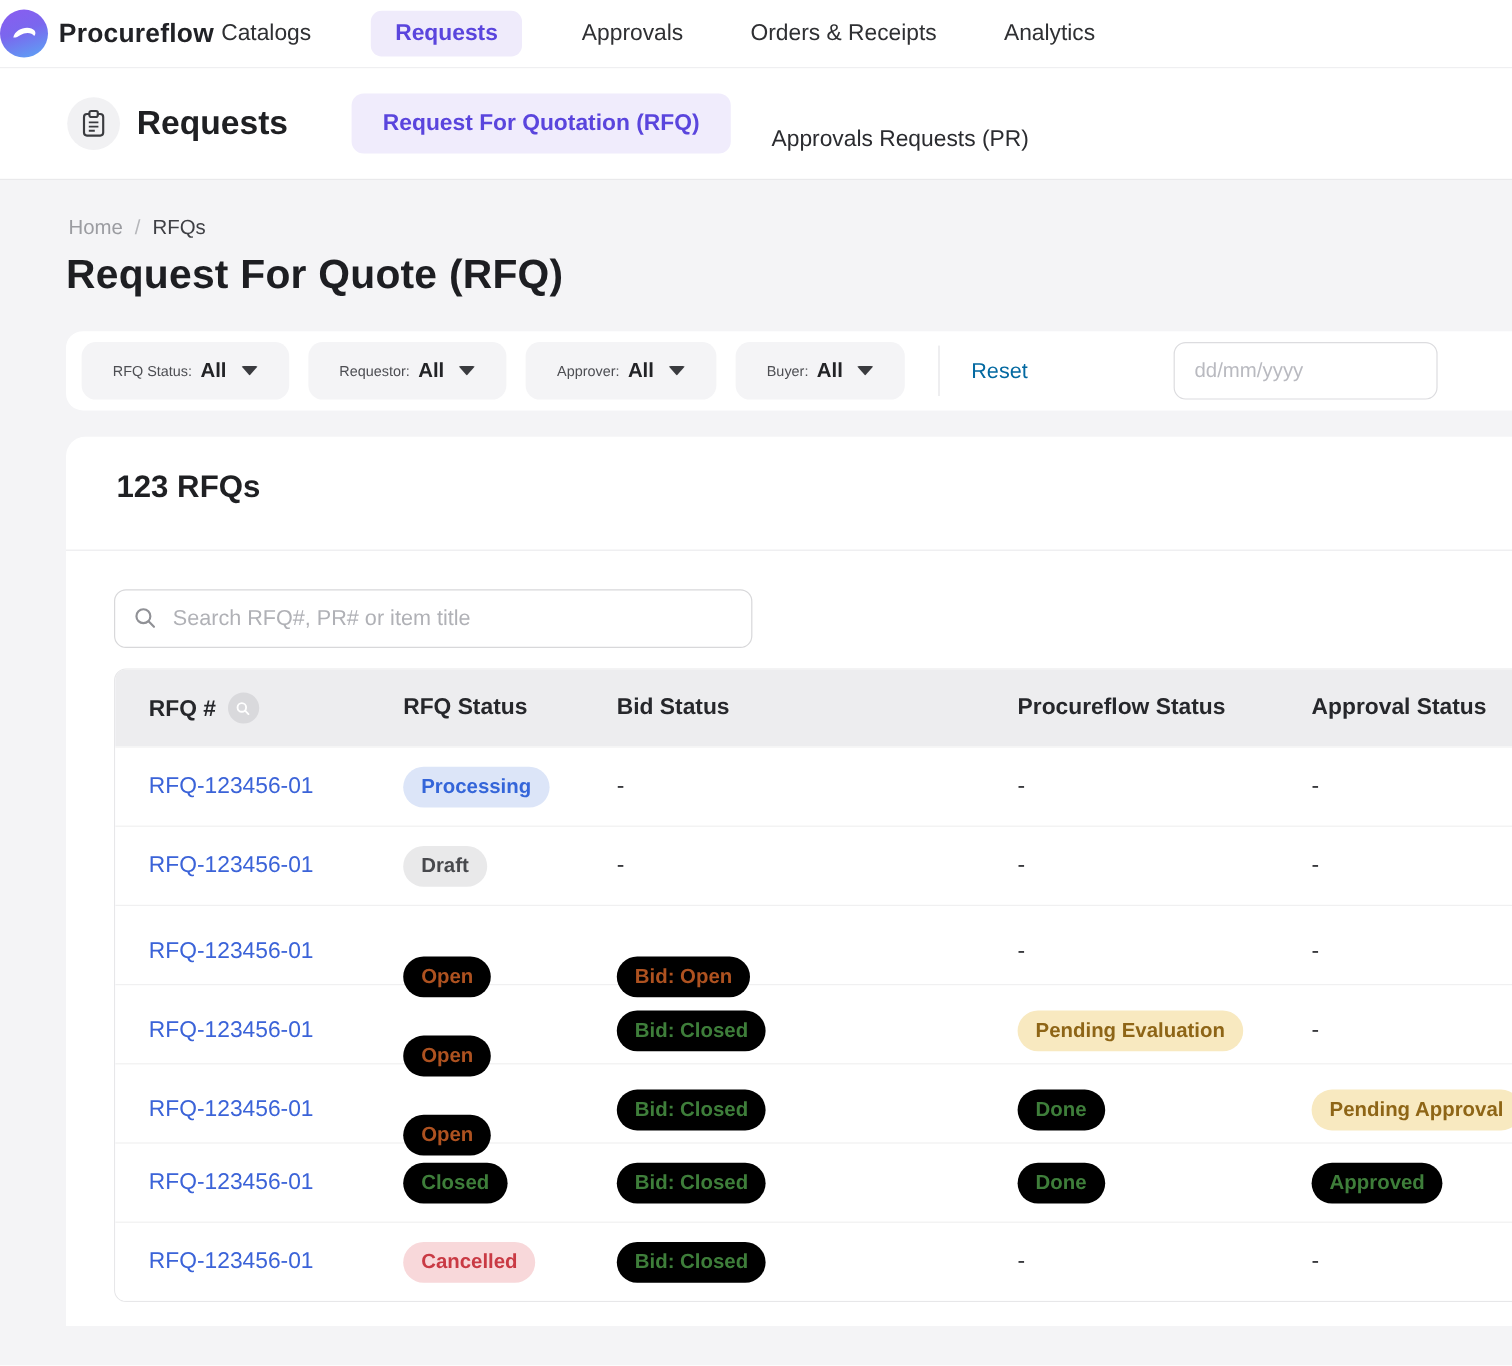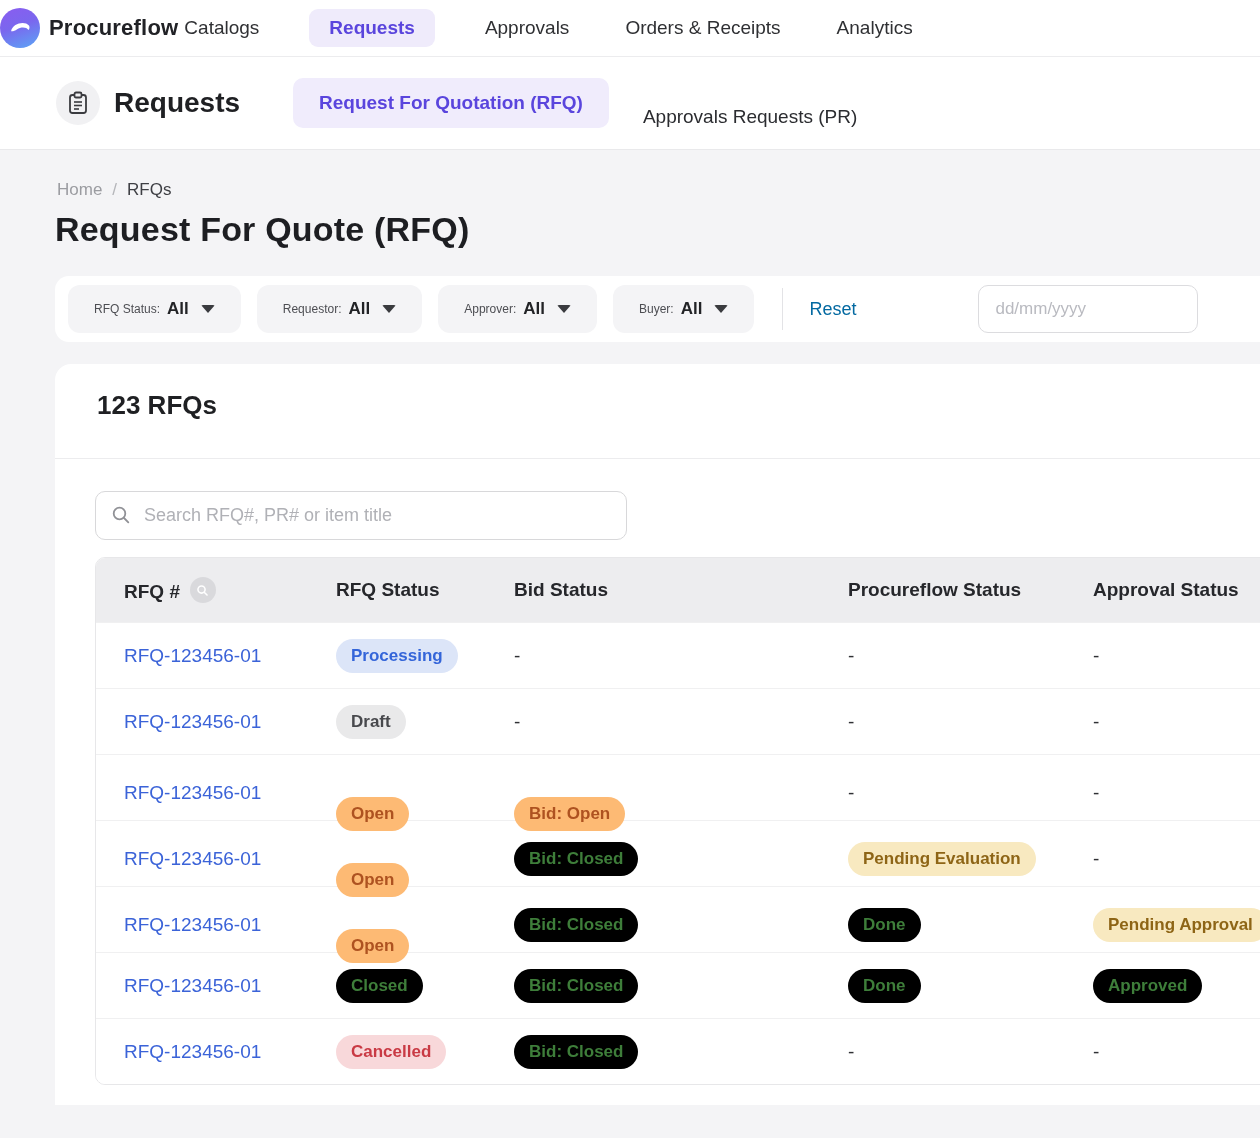"Open" .badge-orange { background: #fdba74 -> #000000 }
